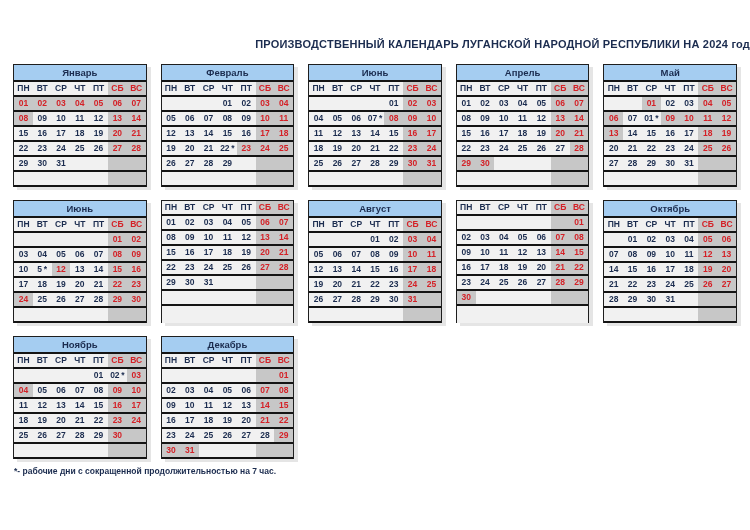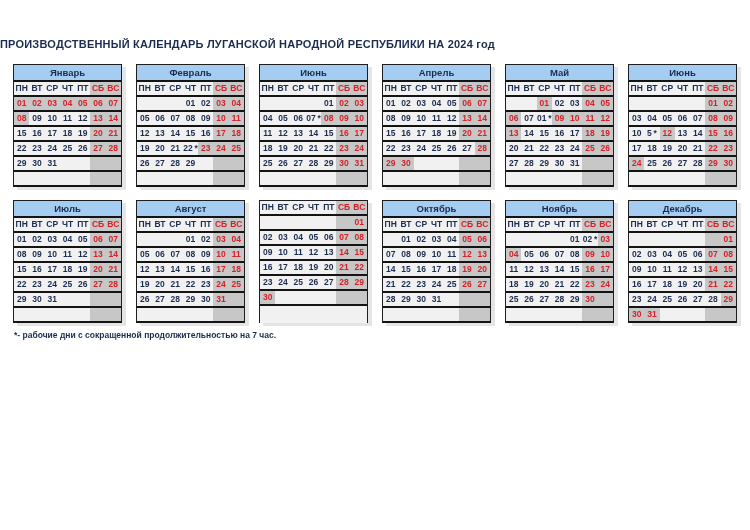"ПРОИЗВОДСТВЕННЫЙ КАЛЕНДАРЬ ЛУГАНСКОЙ" header { text-align: left -> right }
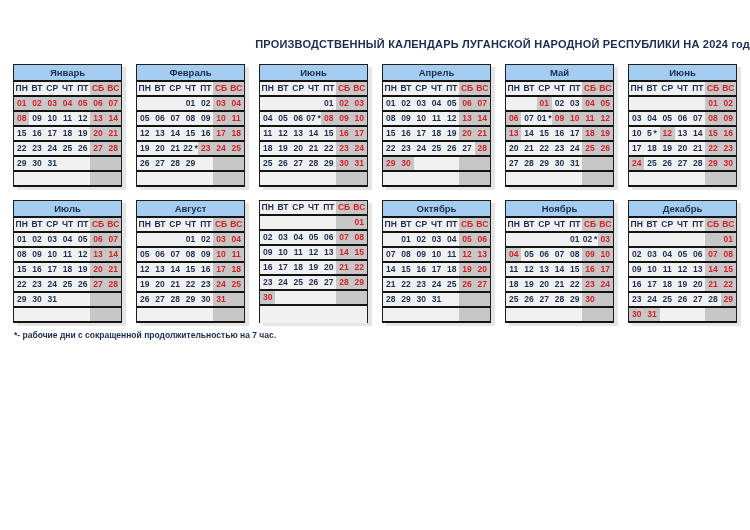"Январь" #months { grid-template-columns: repeat(6,1fr) -> repeat(5,1fr) }
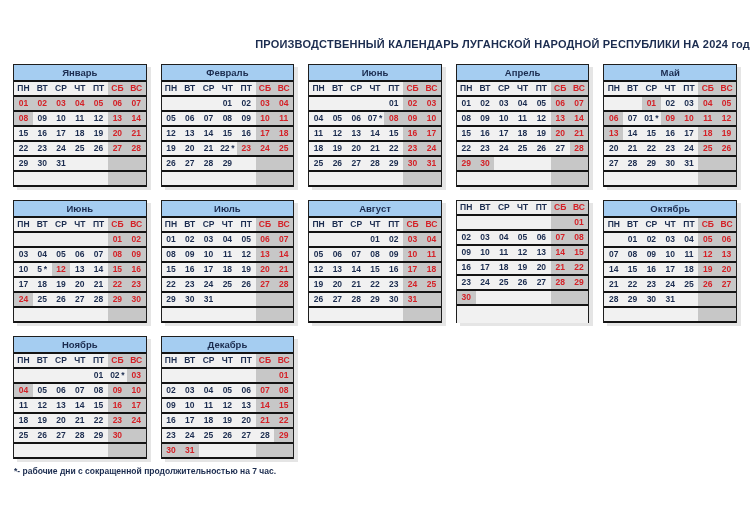"Июль" div.mh { html: <div>Июль</div> -> none }
